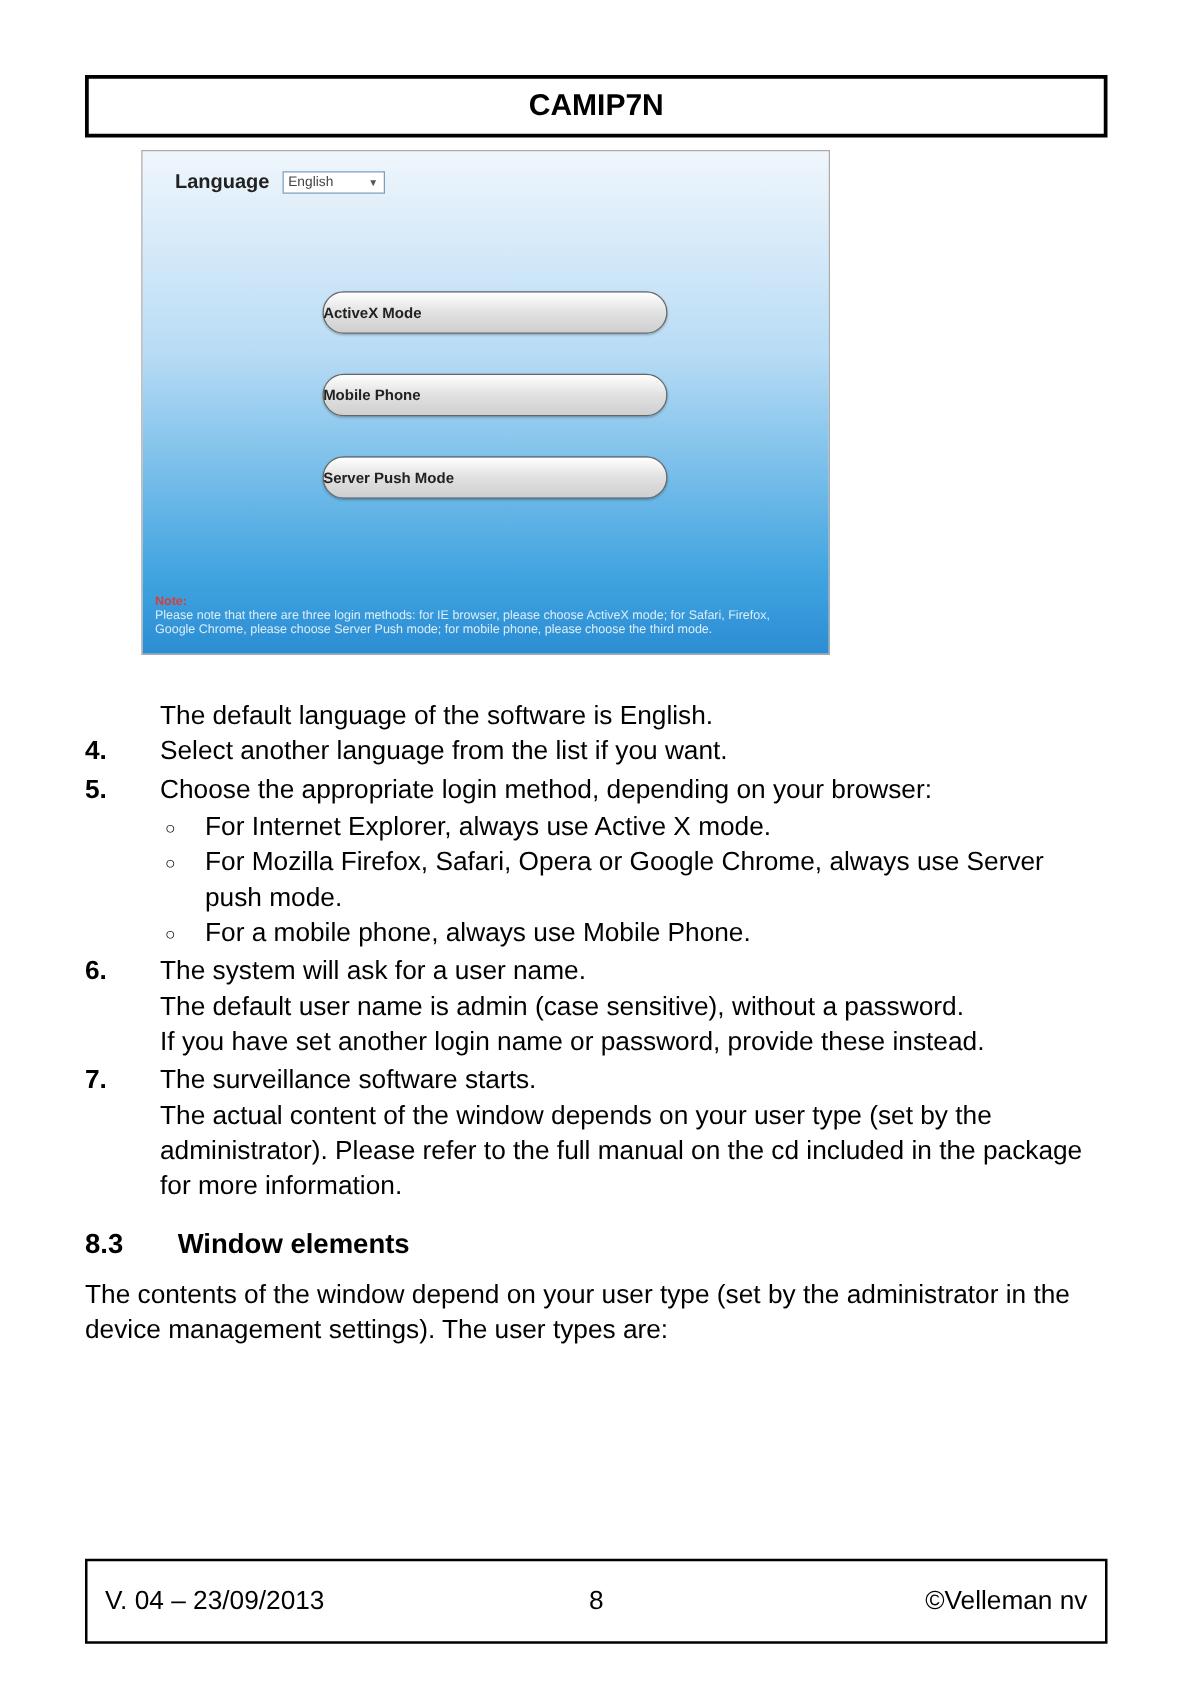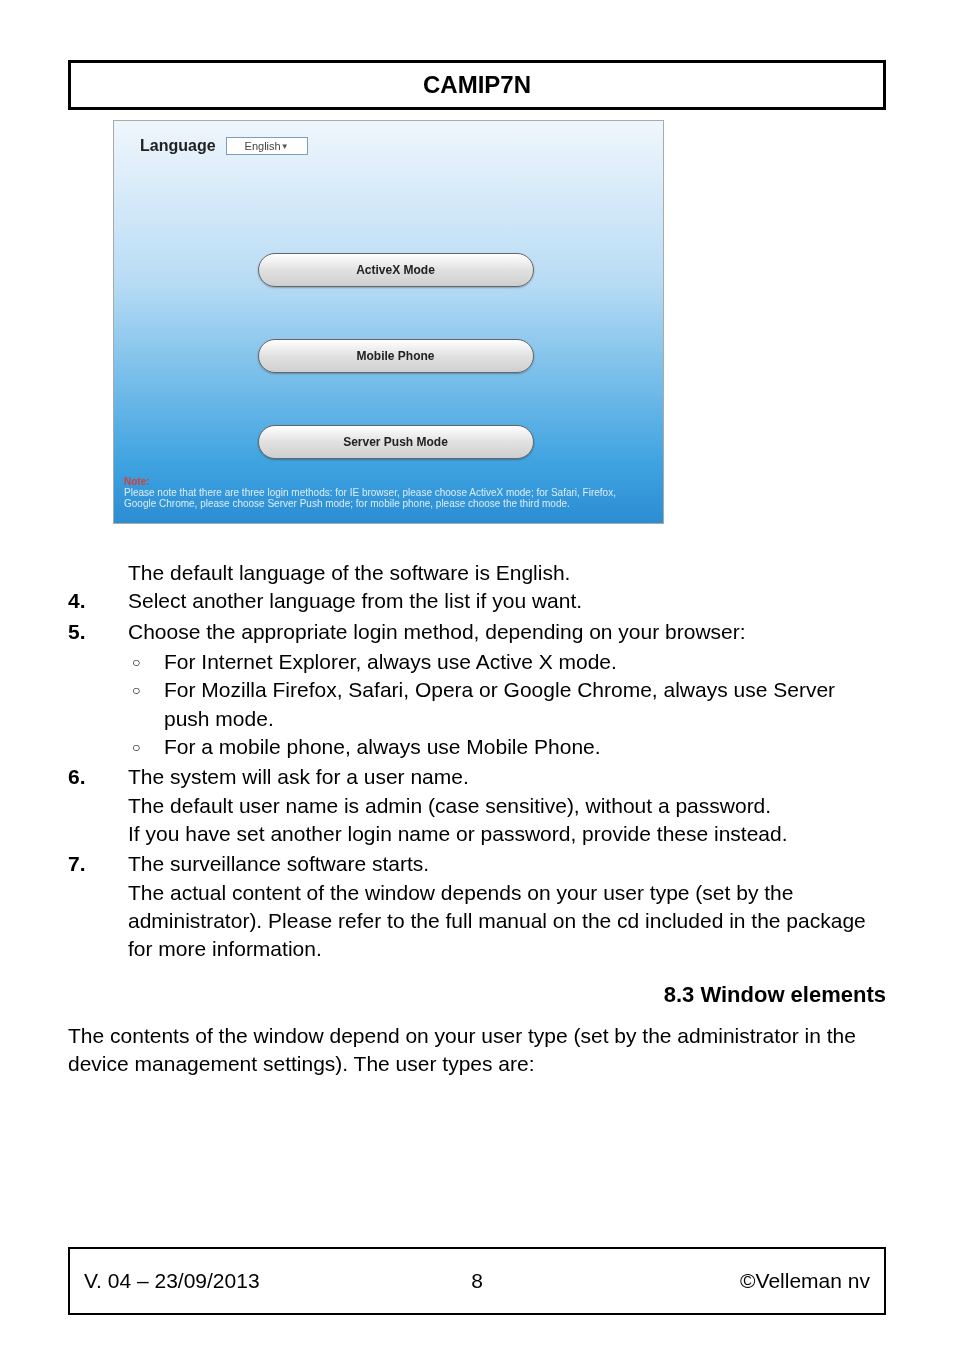"English" .lang-select { justify-content: center -> space-between }
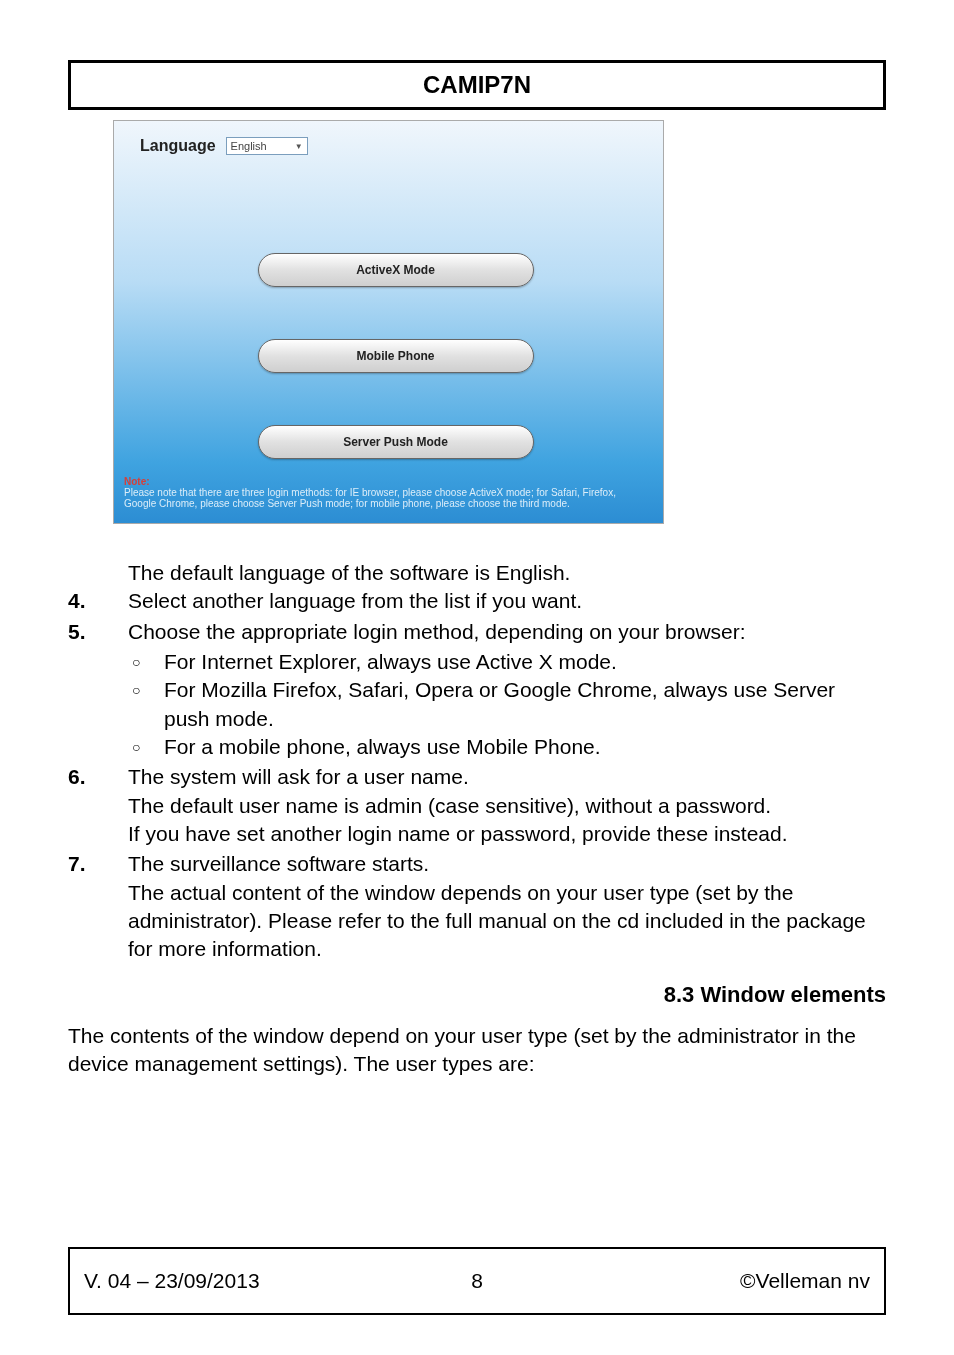"ActiveX Mode" .mode-btn { justify-content: center -> none; margin-top: 20px -> none }
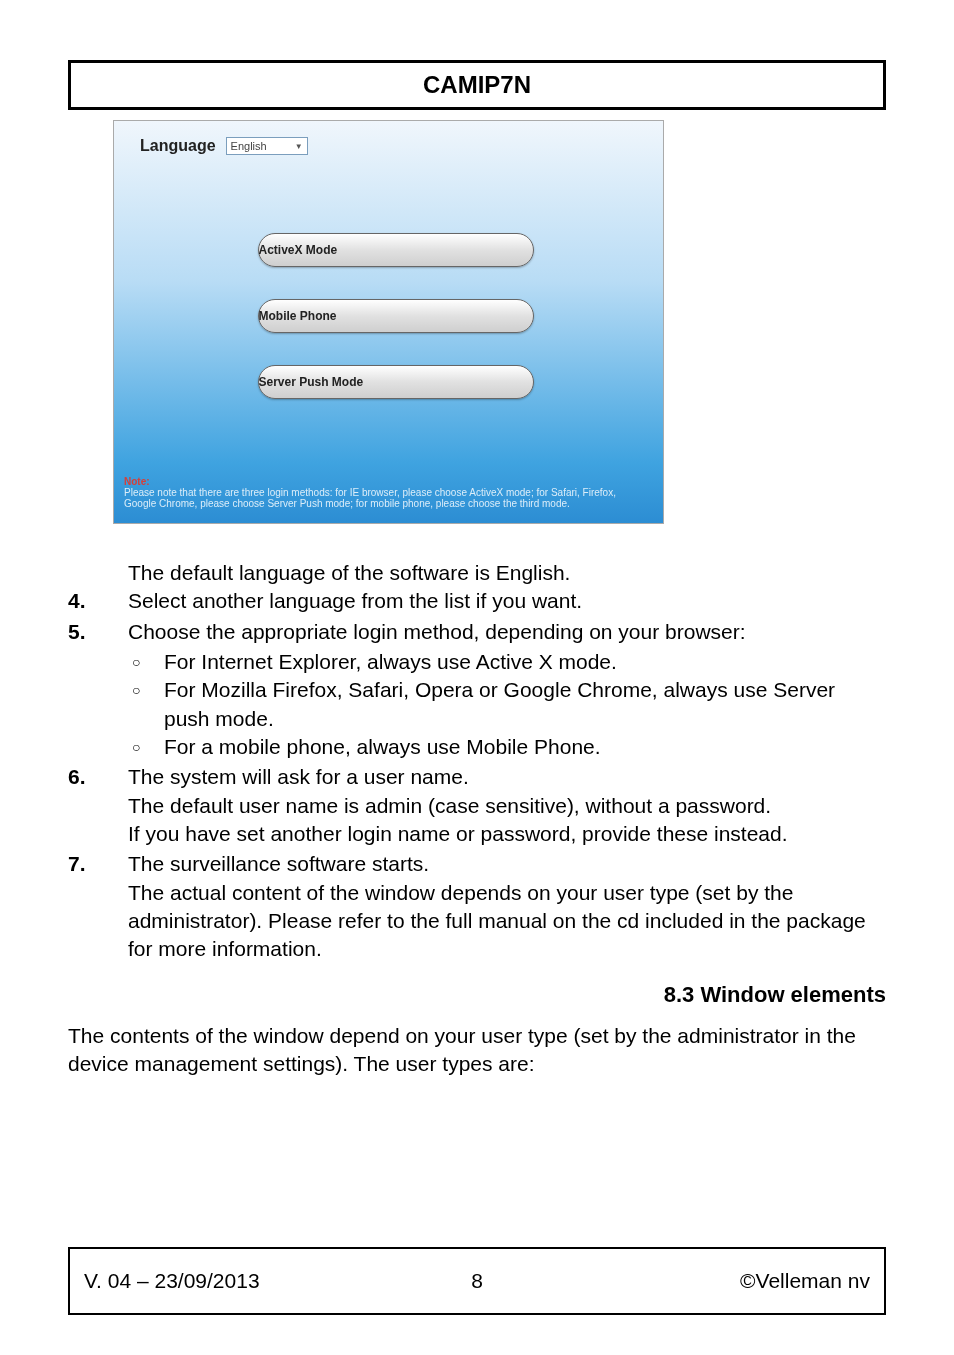"8.3 Window elements" .section-heading { text-align: right -> none }
